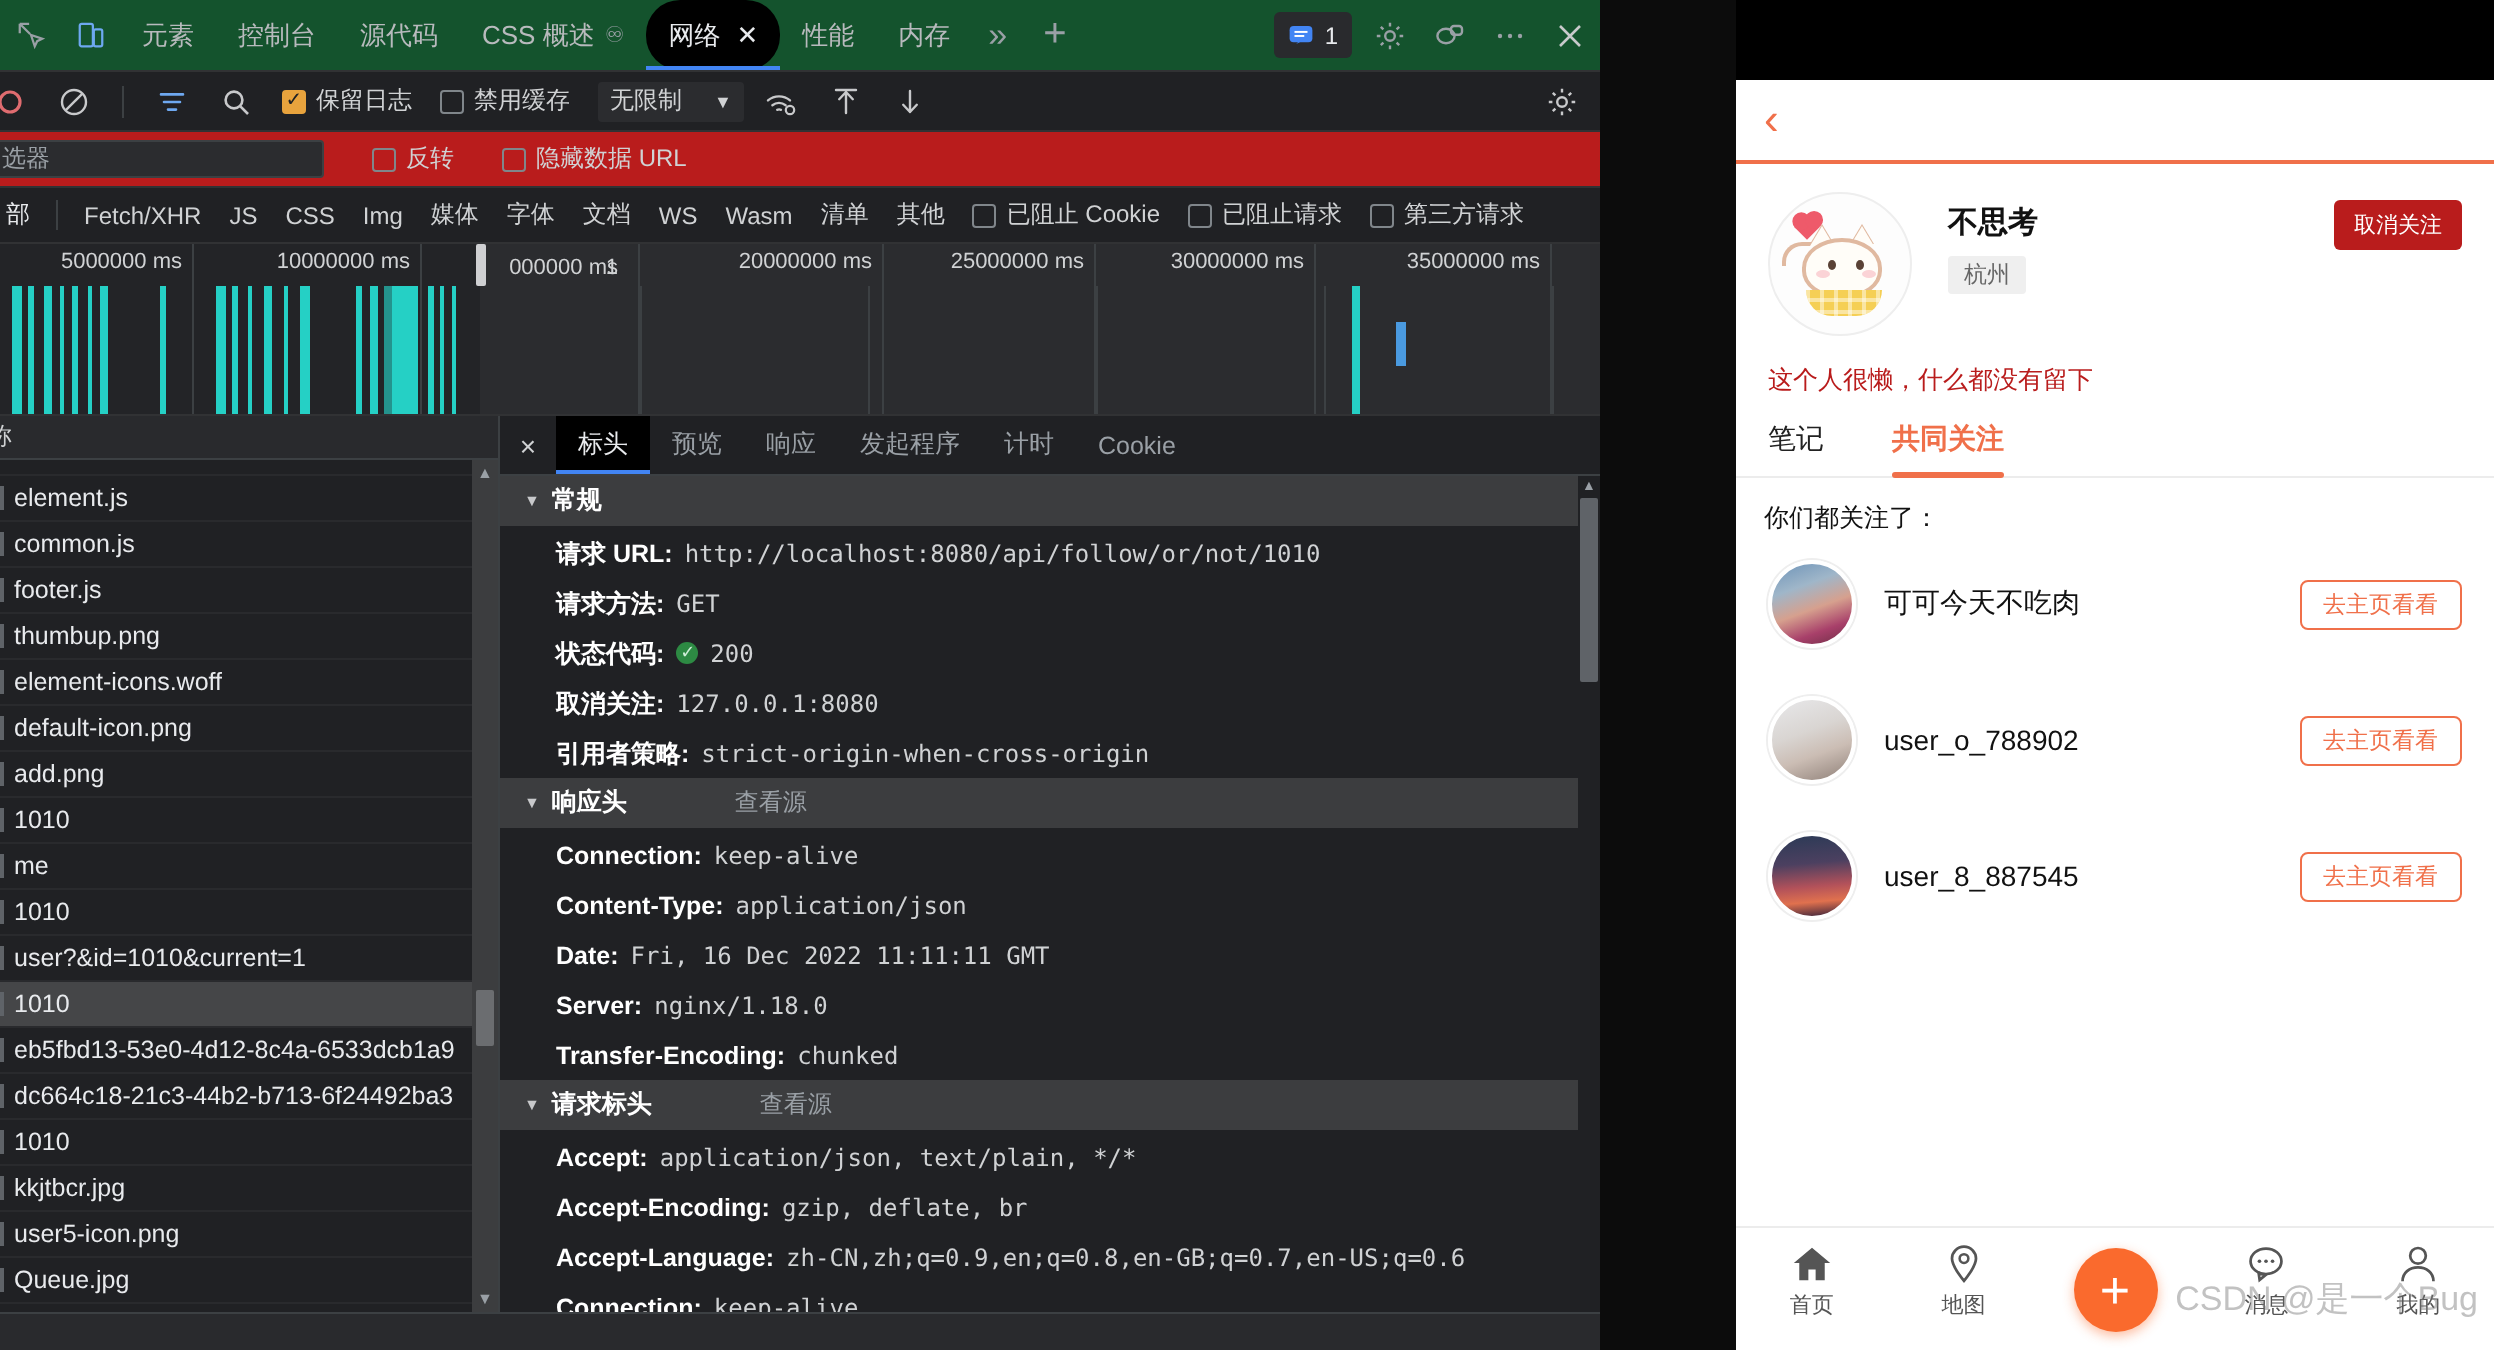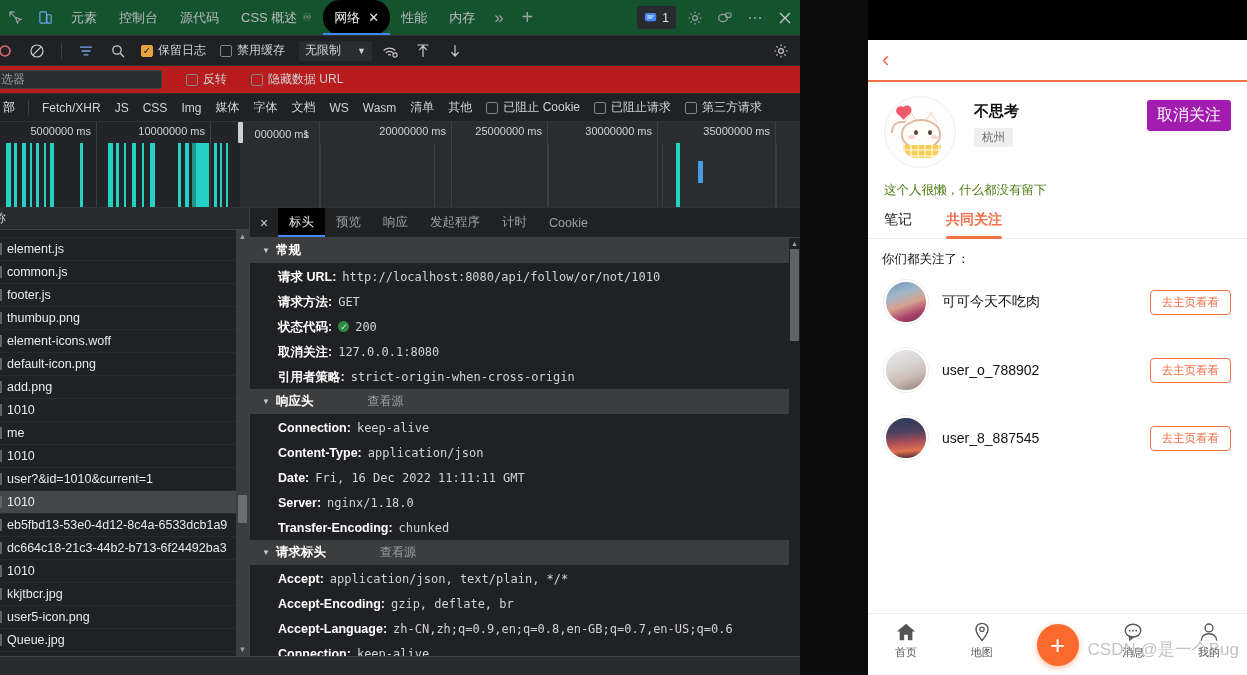"取消关注" .btn-unfollow { background: #a21caf -> #b91c1c; font-size: 16px -> 11px }
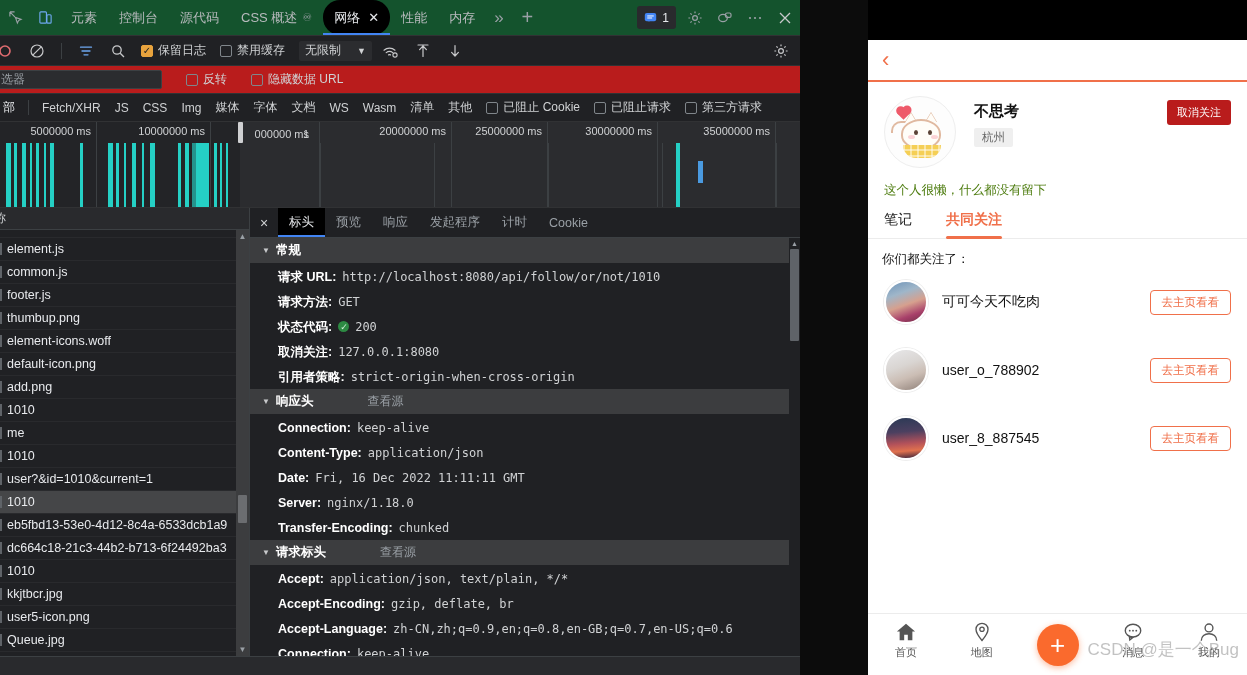"20000000 ms" div.ov-tick { width: 132px -> 122px }
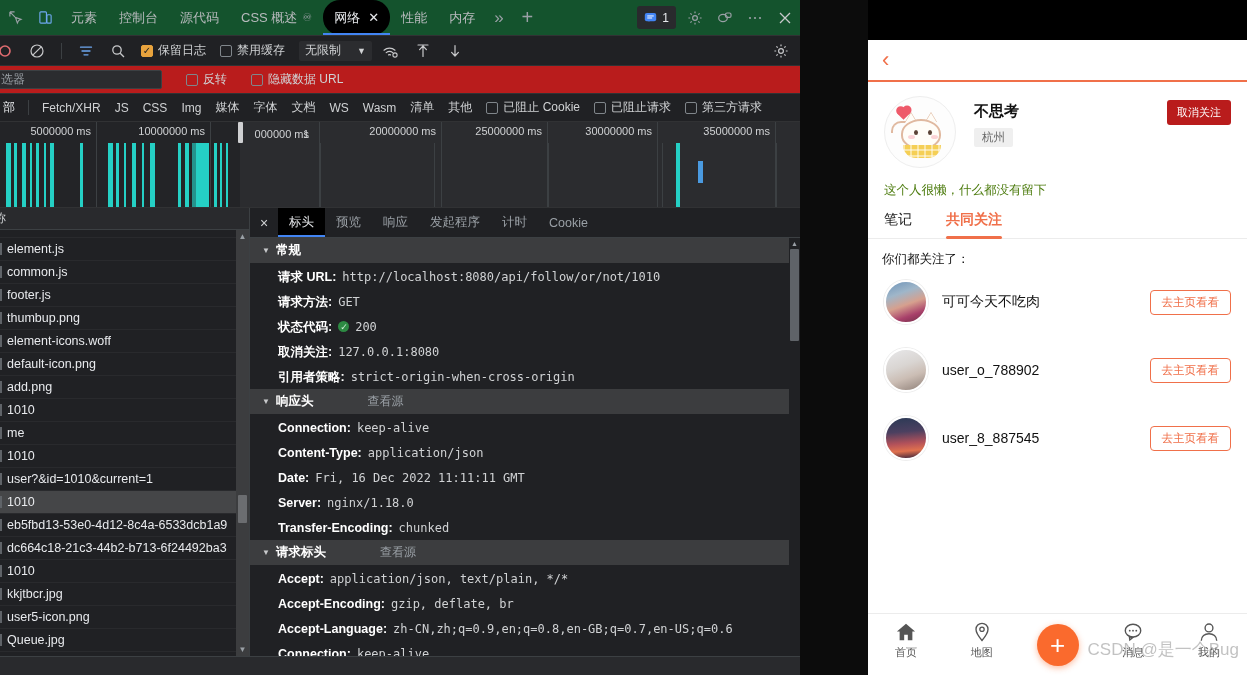"这个人很懒，什么都没有留下" .prof-bio { color: #4d7c0f -> #b91c1c }
